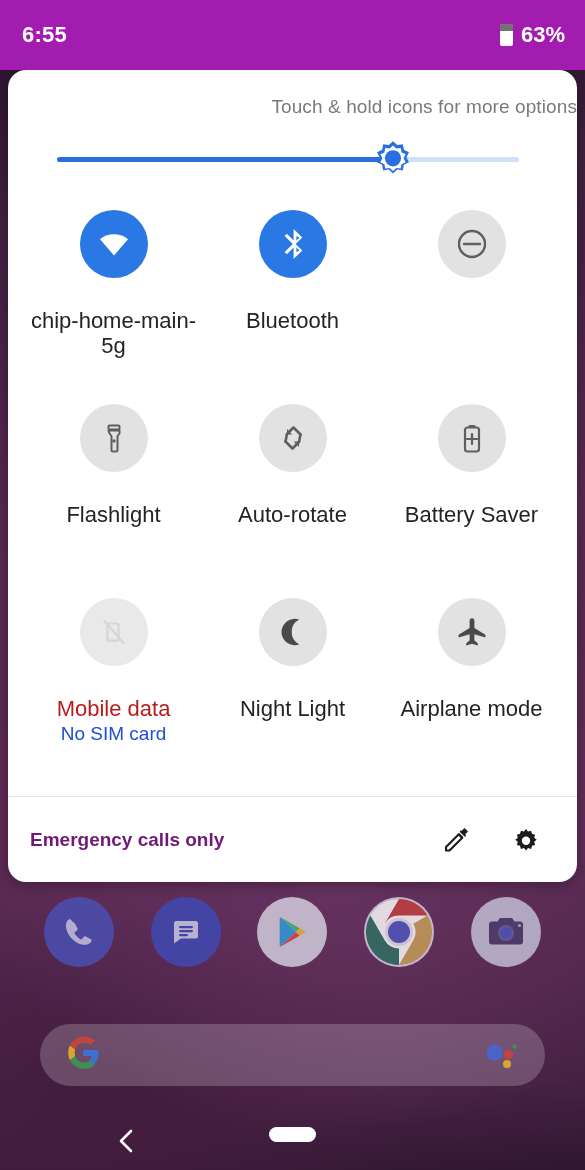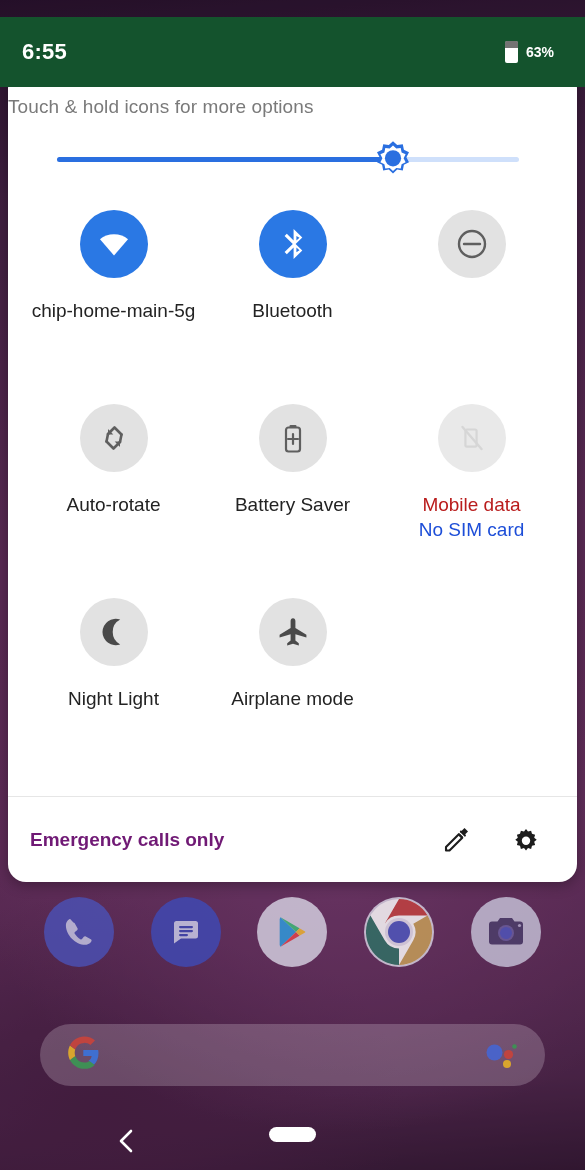"6:55" #statusbar { background: #14532d -> #a21caf; margin-top: 17px -> none; padding: 0 31px 0 22px -> 0 20px 0 22px }
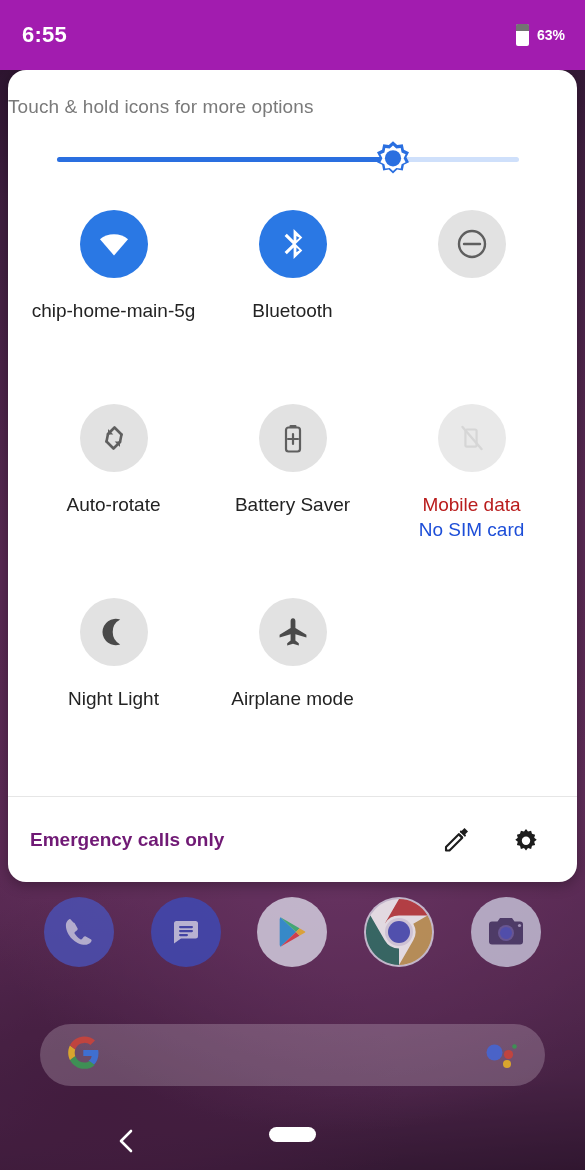"63%" #battery-pct { font-size: 14px -> 22px }
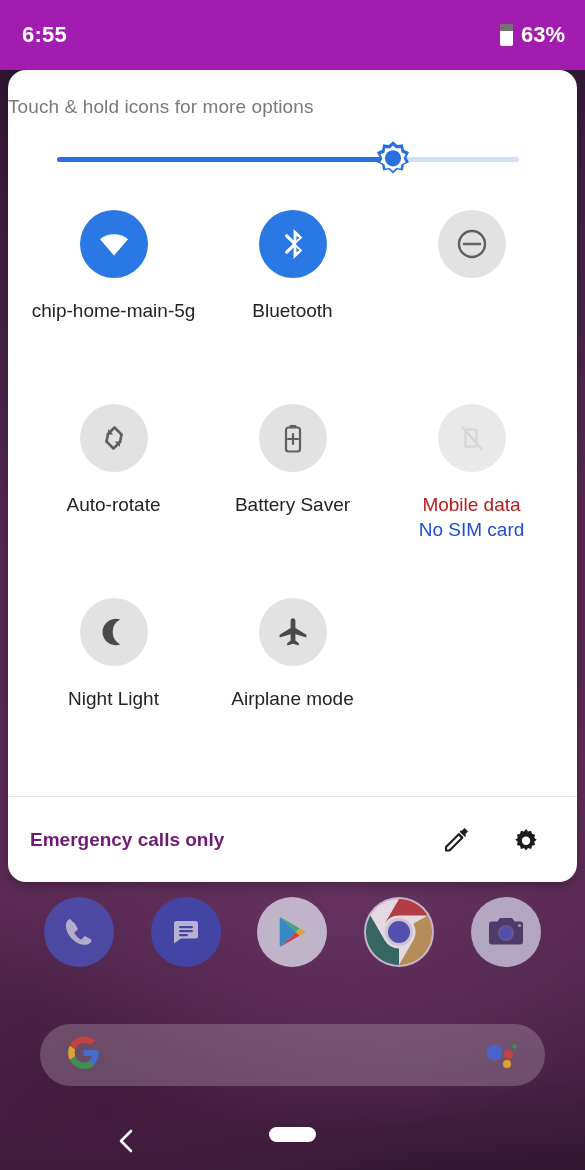"Touch & hold icons for" #qs-hint { text-align: left -> right }
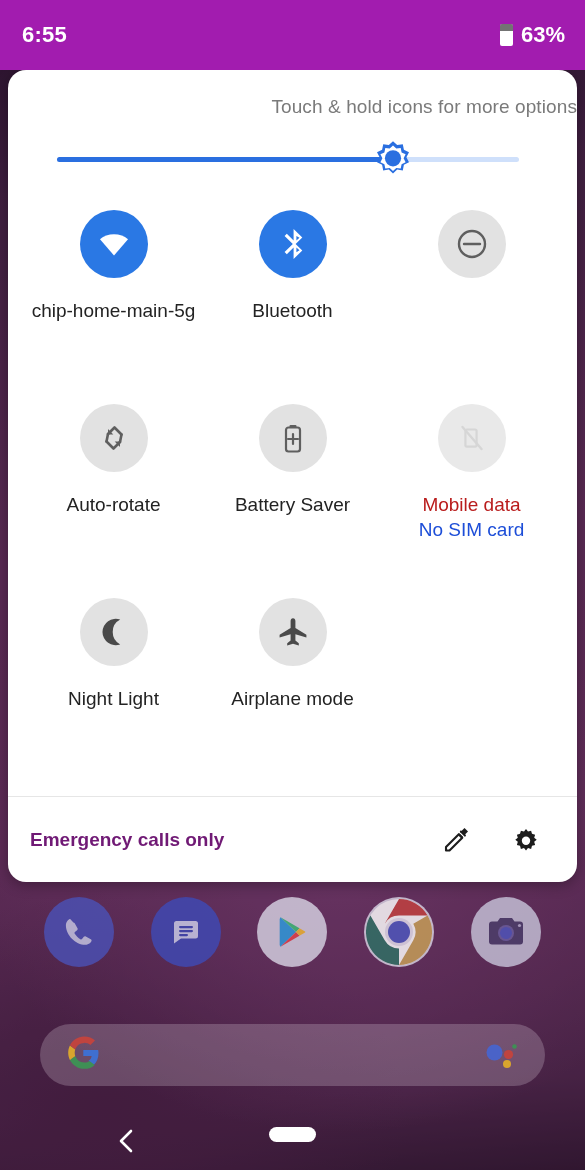"chip-home-main-5g" .tile-label { font-size: 19px -> 22px; margin-top: 20px -> 30px }
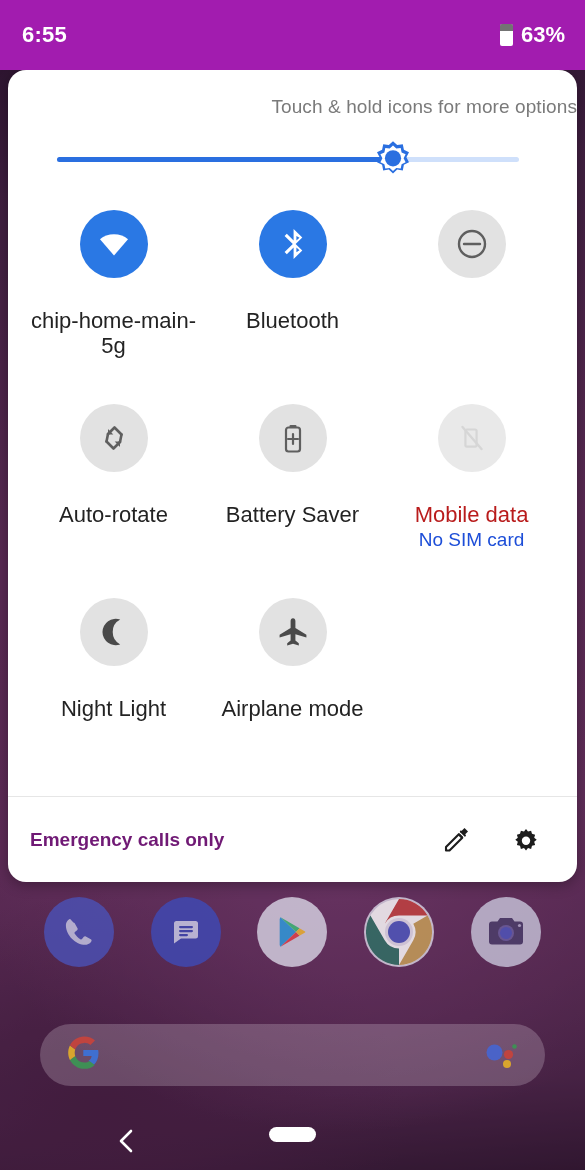"Flashlight" div.tile { html: none -> <div> <div> <svg> <rect></rect> <path></path> <circle></circle> </svg> </div> <div>Flashlight</div> </div> }
